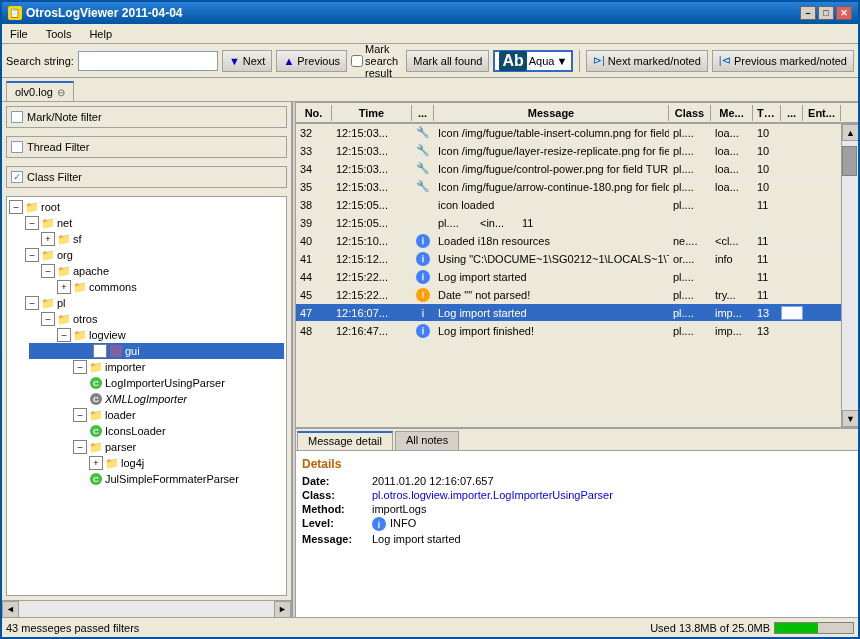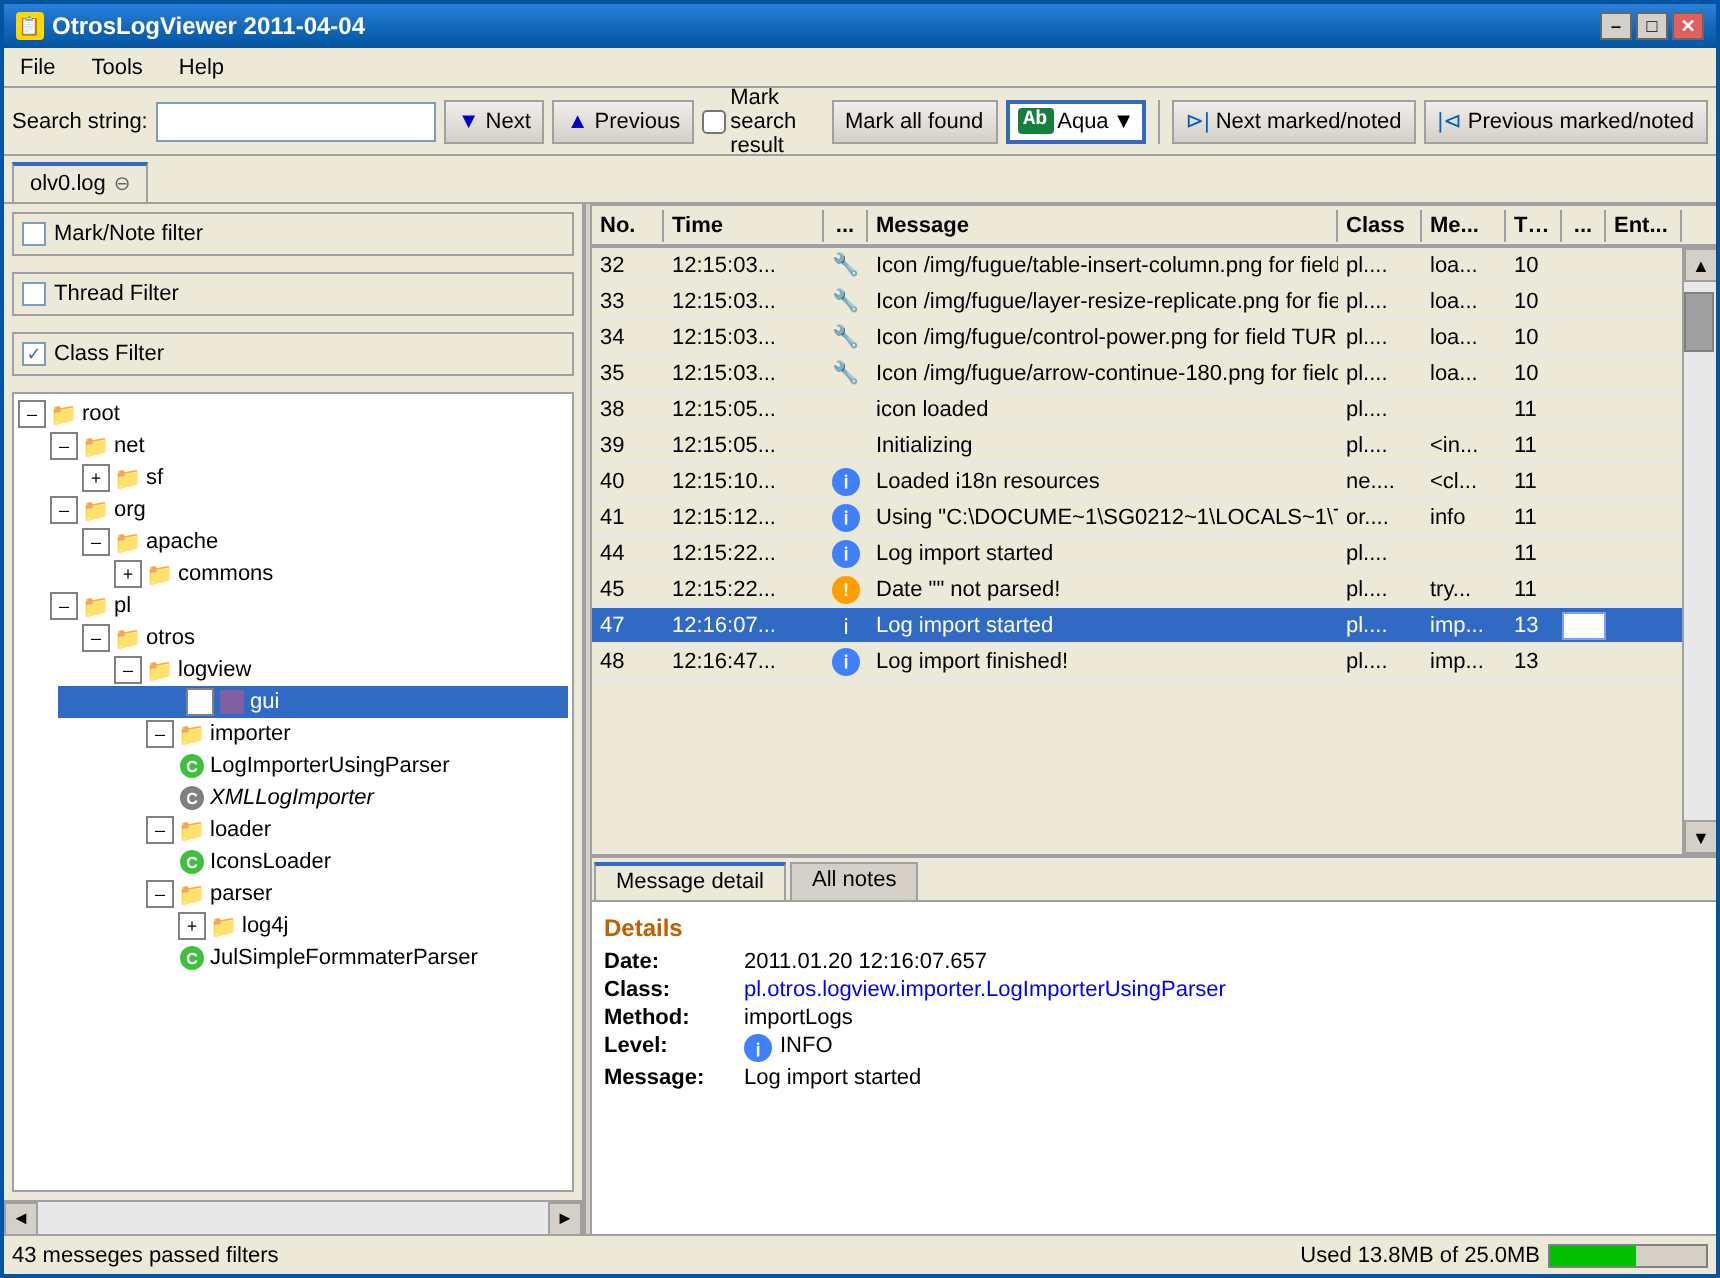"Ab" .aqua-ab { background: #15803d -> #0c4a6e; font-family: Liberation Mono, monospace -> none; font-size: 10px -> 16px }
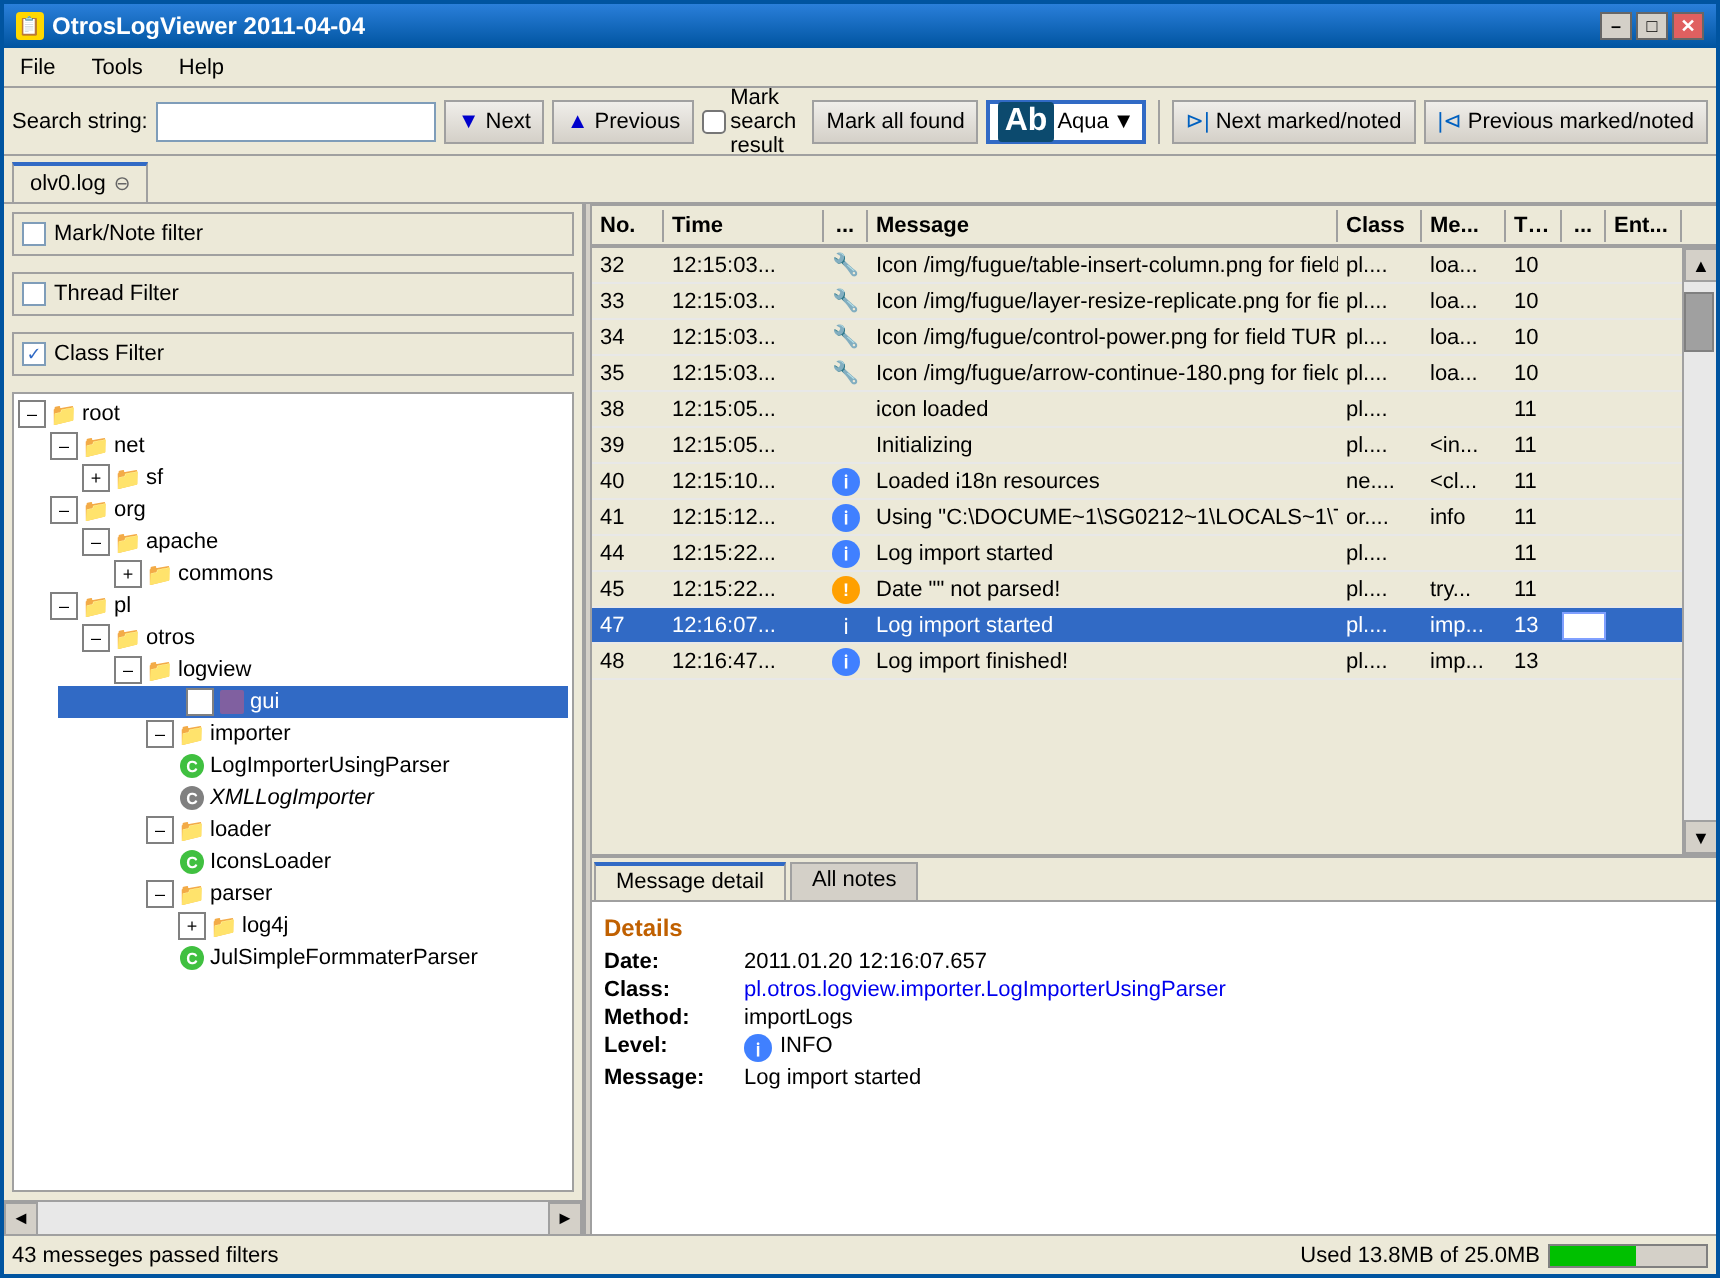"No." .th { text-align: none -> center }
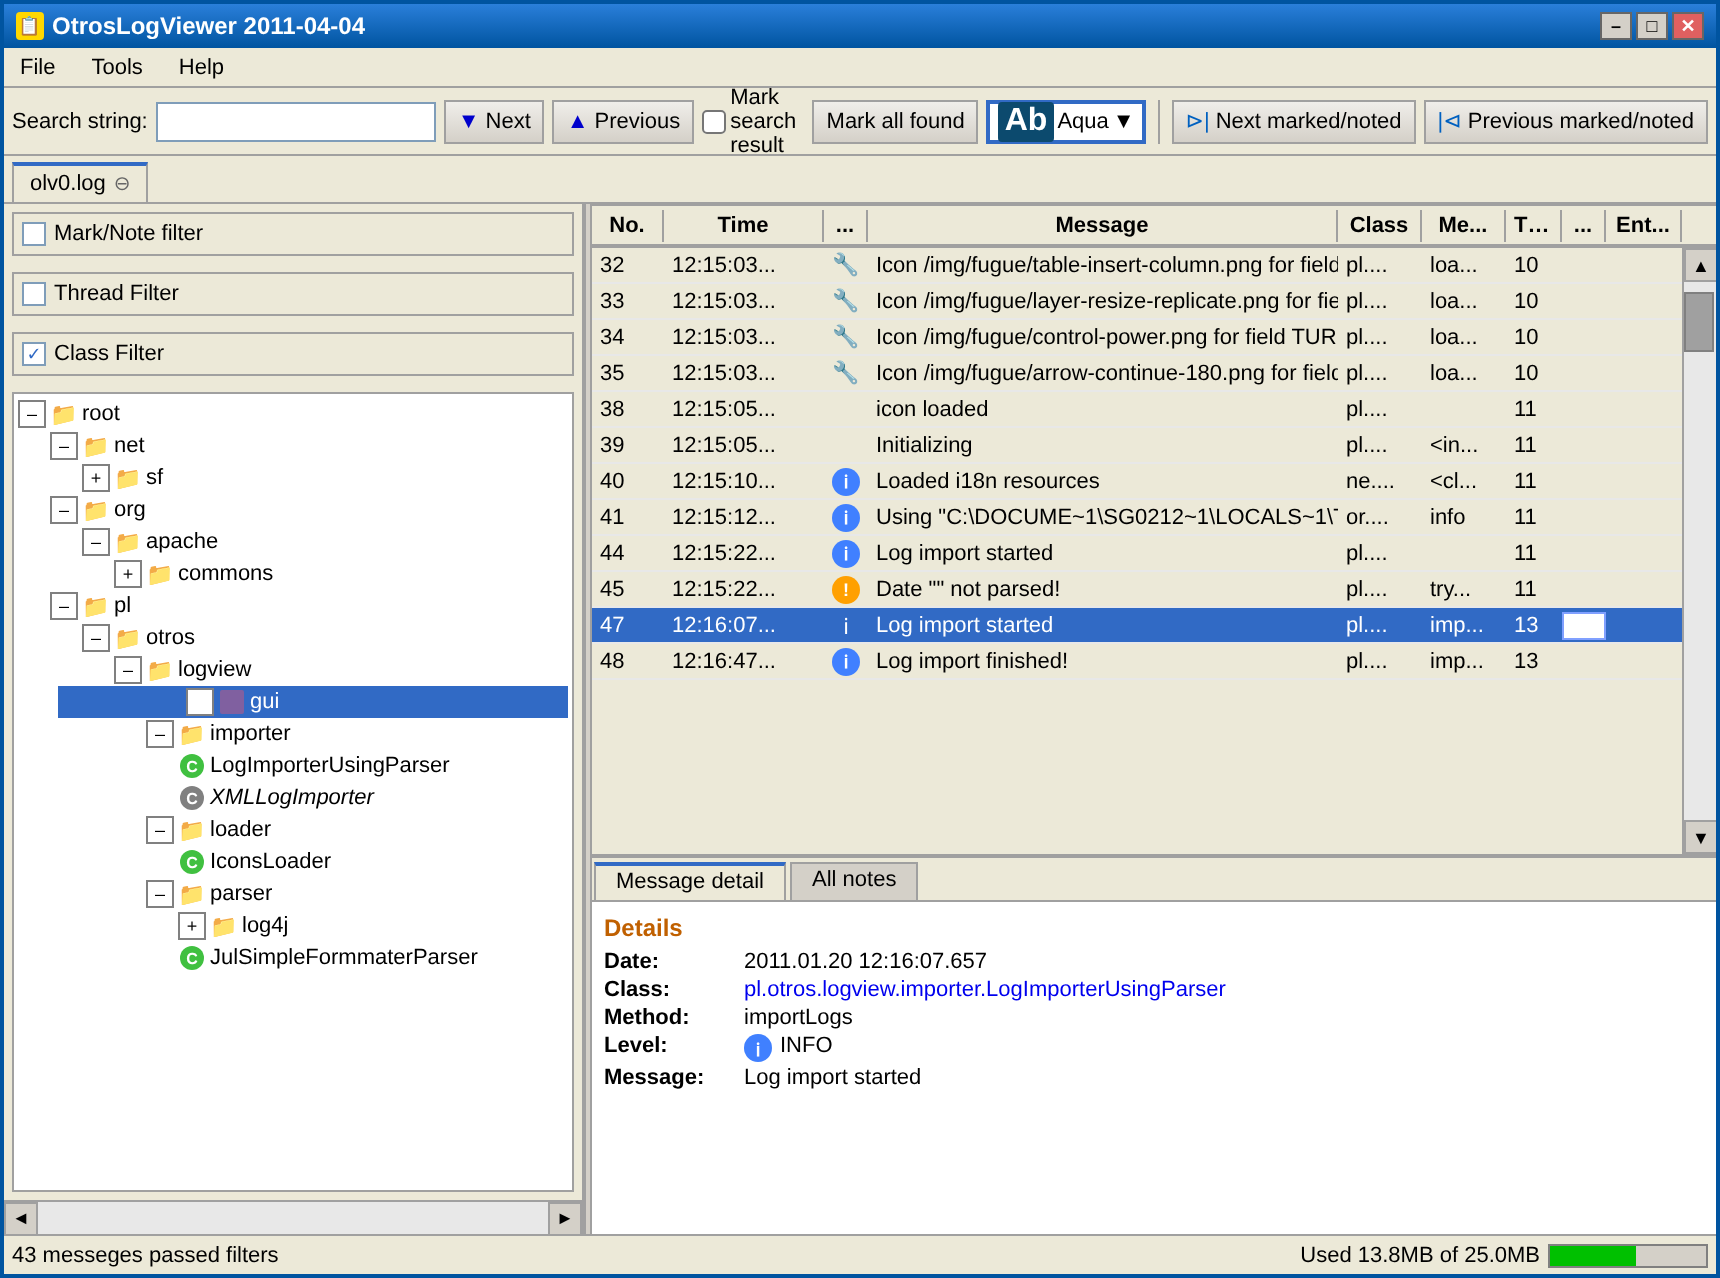"Initializing" div.td { html: <div>Initializing</div> -> none }
